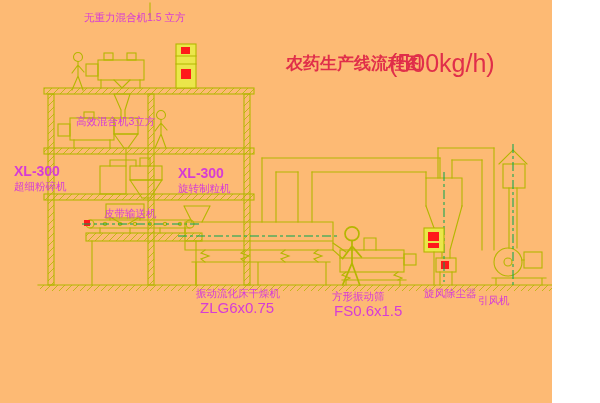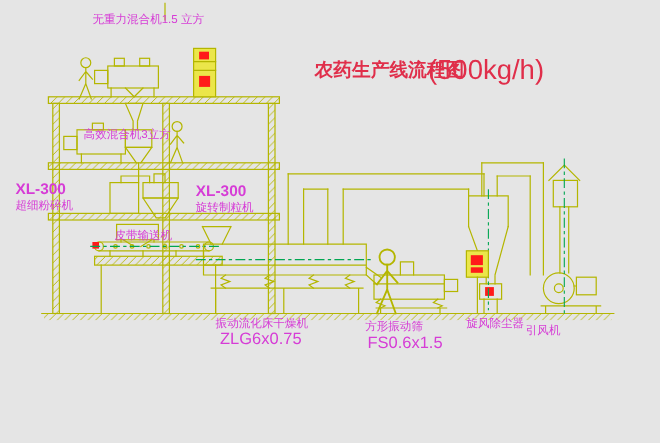"无重力混合机1.5 立方" .canvas { background: #e5e5e5 -> #fdba74; width: 600px -> 552px }
